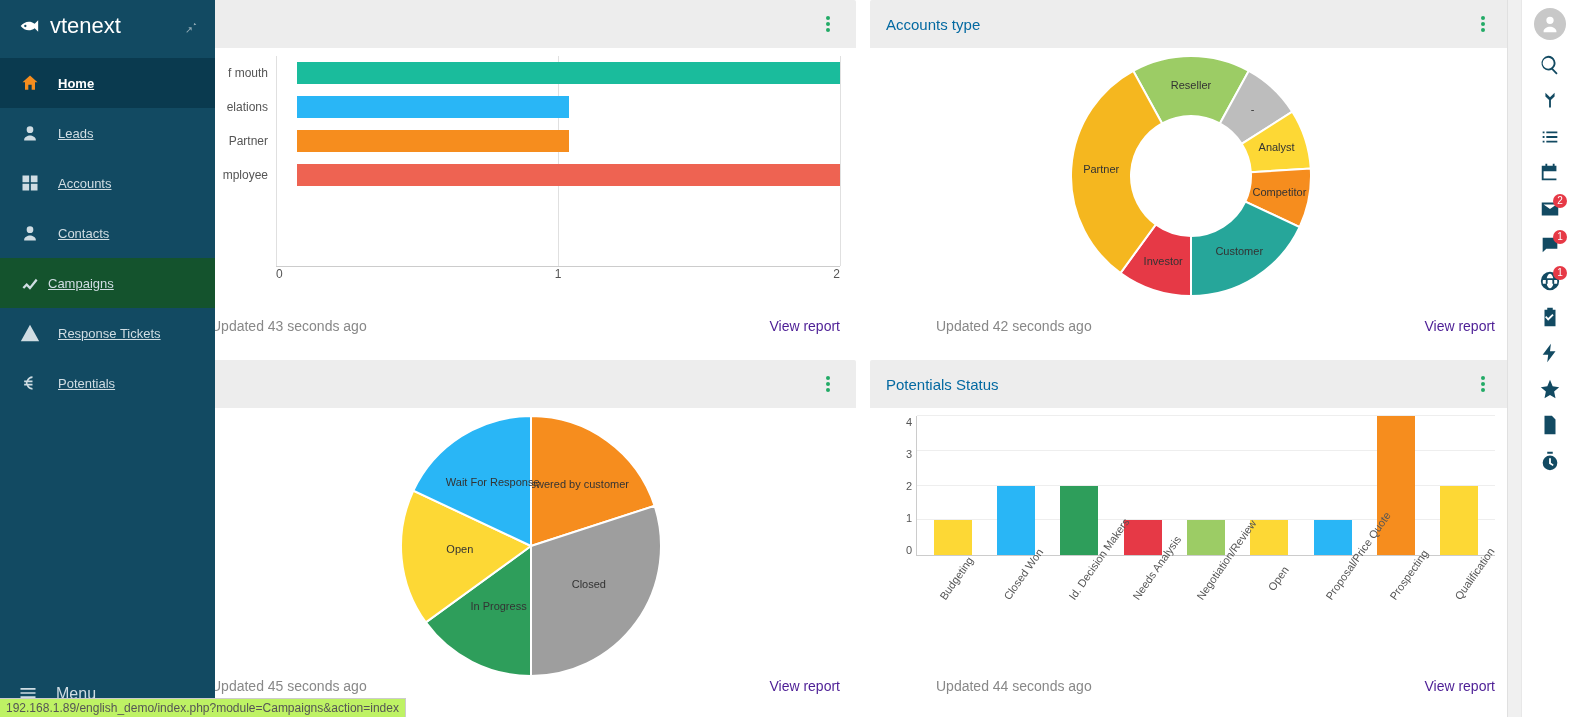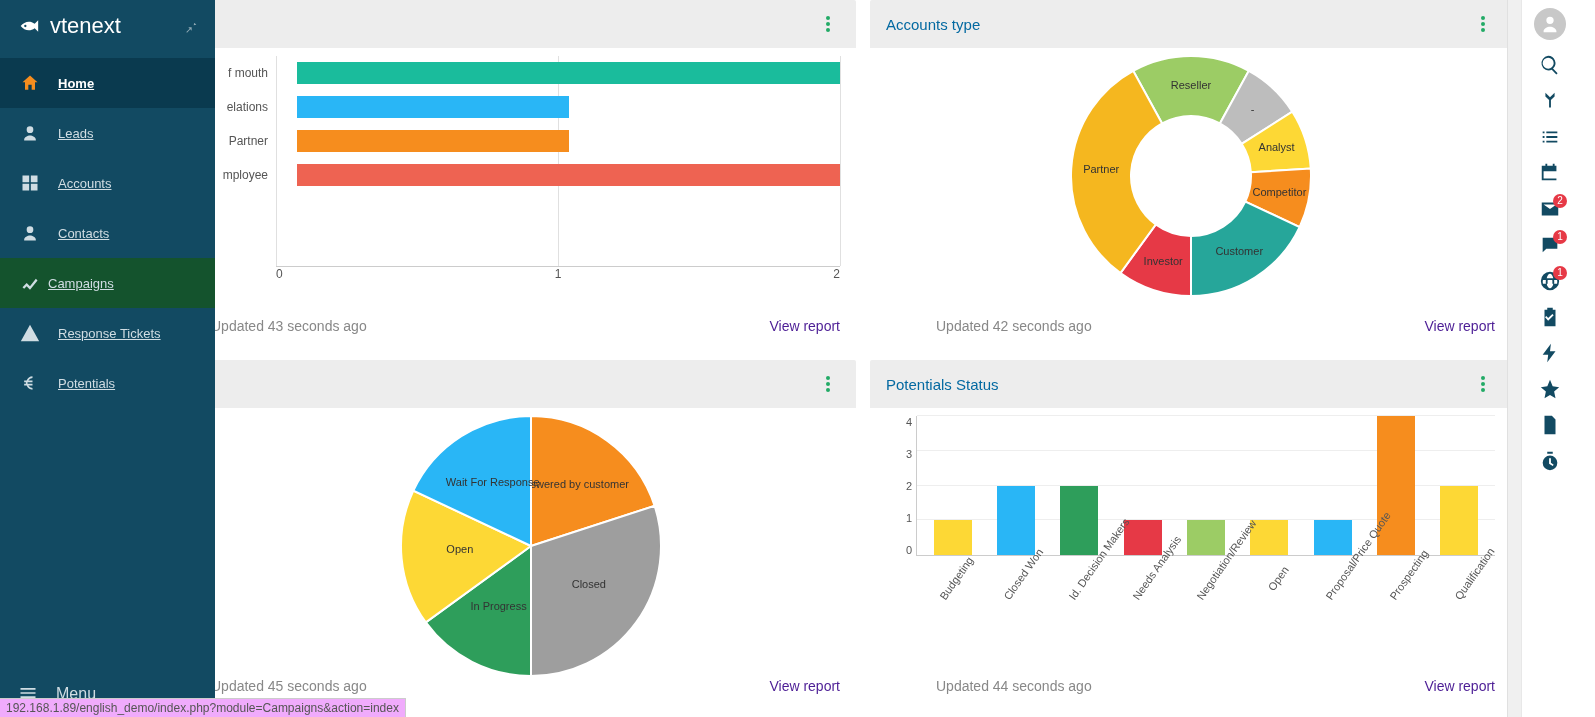"192.168.1.89/english_demo/index.php?modu" .url-strip { background: #f0abfc -> #bef264 }
